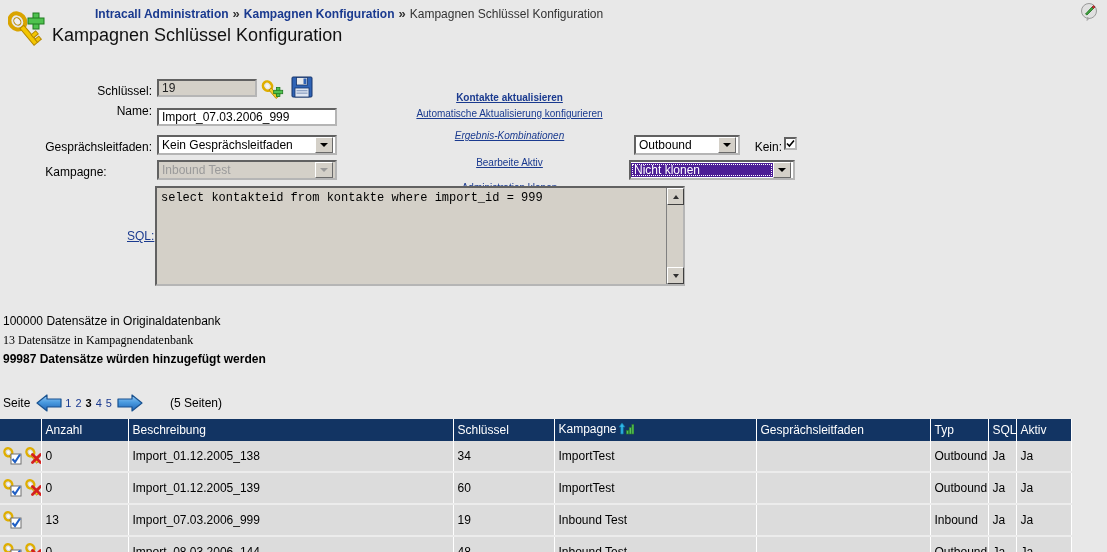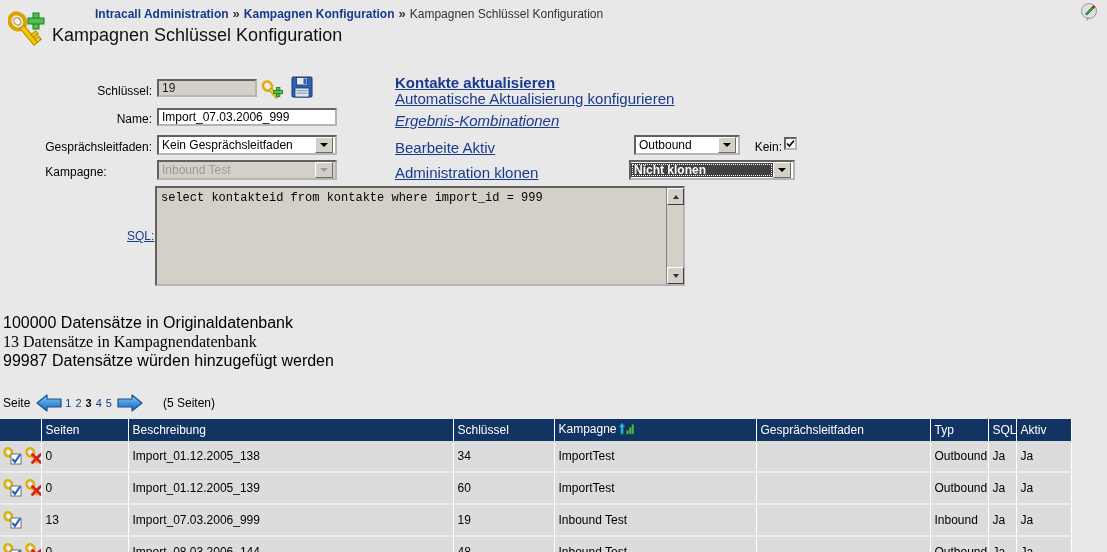"Kontakte aktualisieren" .rlink { font-size: 15px -> 10px; margin-top: none -> 18px; text-align: left -> center }
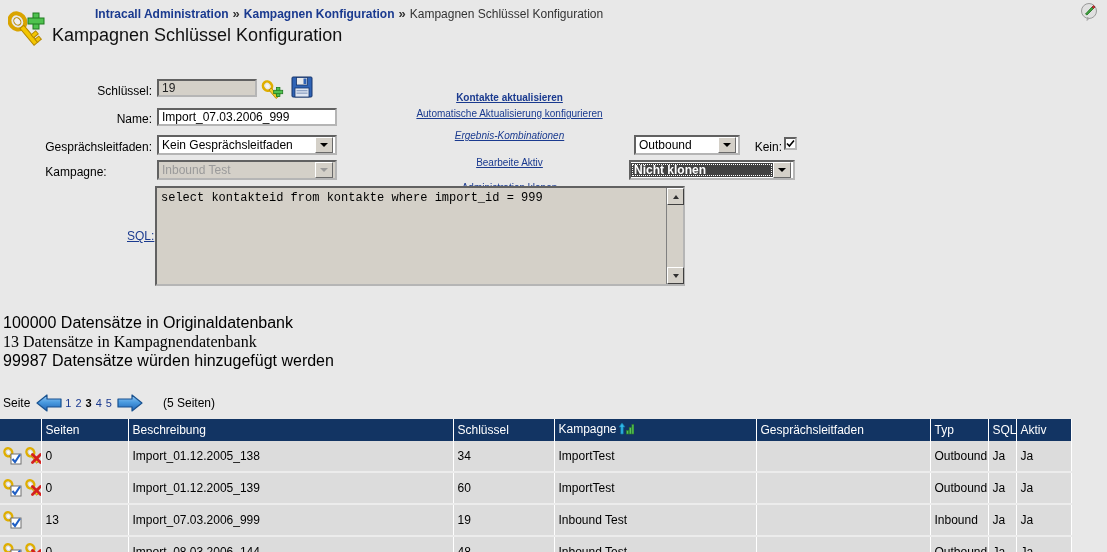"Name:" div.lbl { top: 112px -> 104px }
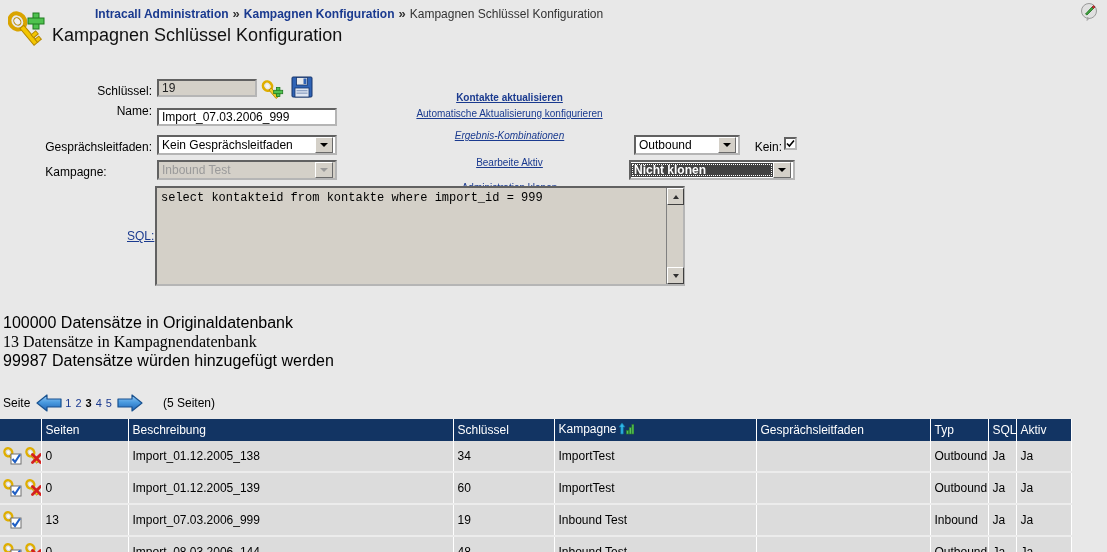"Nicht klonen" .sel.focus .txt { background: #404040 -> #4c1d95; font-weight: bold -> none }
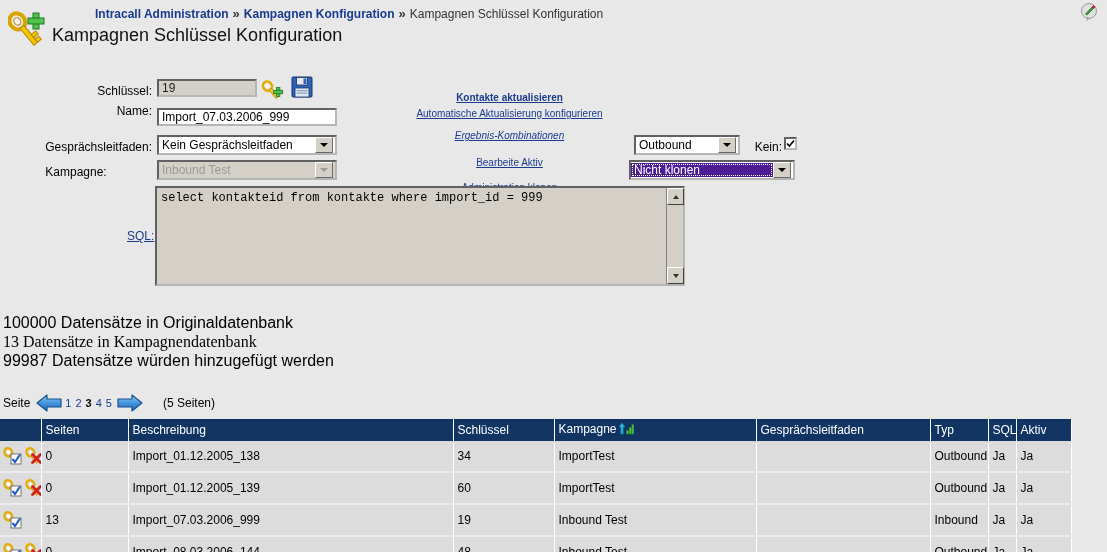"100000 Datensätze in Originaldatenbank" .cnt { font-size: 16px -> 12px }
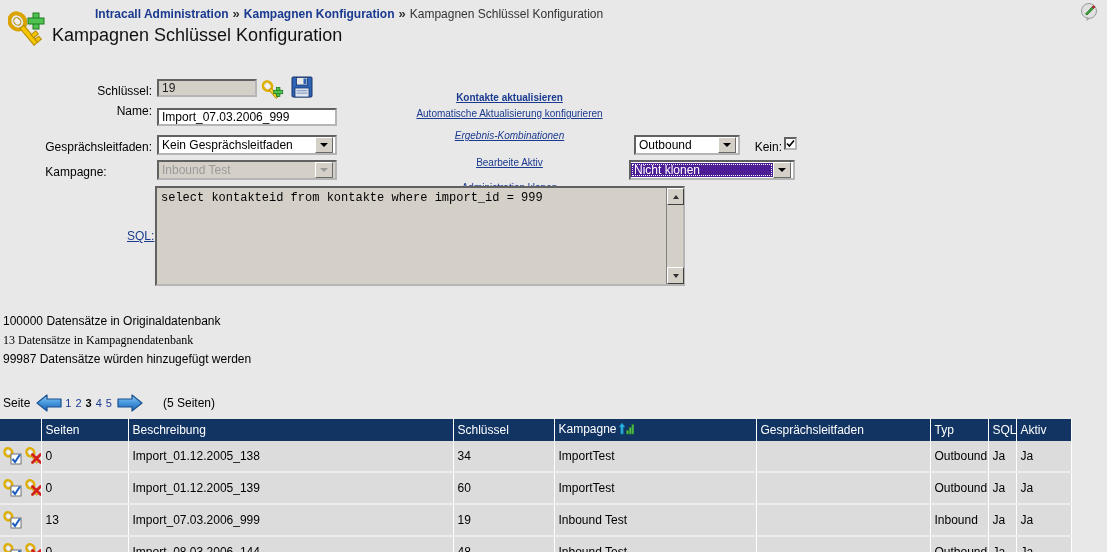"99987 Datensätze würden hinzugefügt" div.cnt { font-weight: none -> bold }
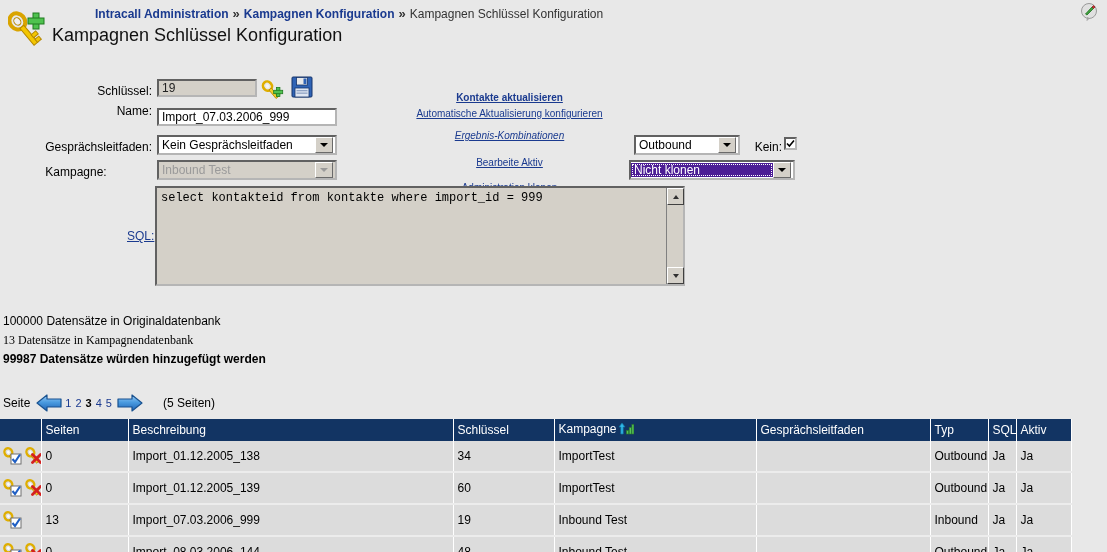"(5 Seiten)" #pager .tot { margin-left: 19px -> 26px }
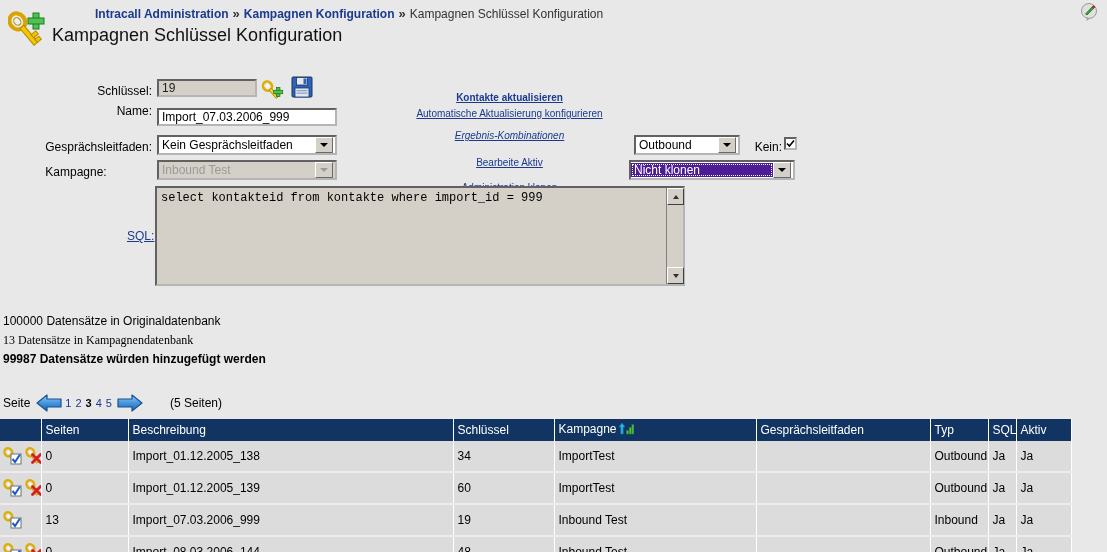"Seiten" th { text: Seiten -> Anzahl }
